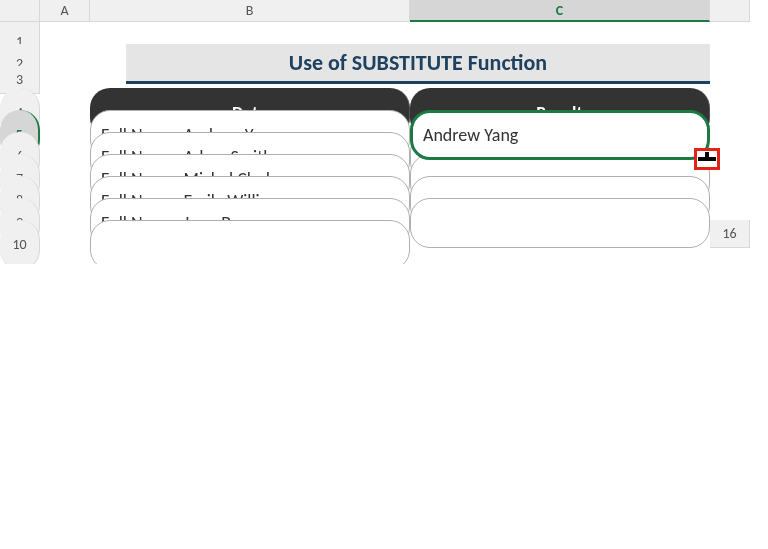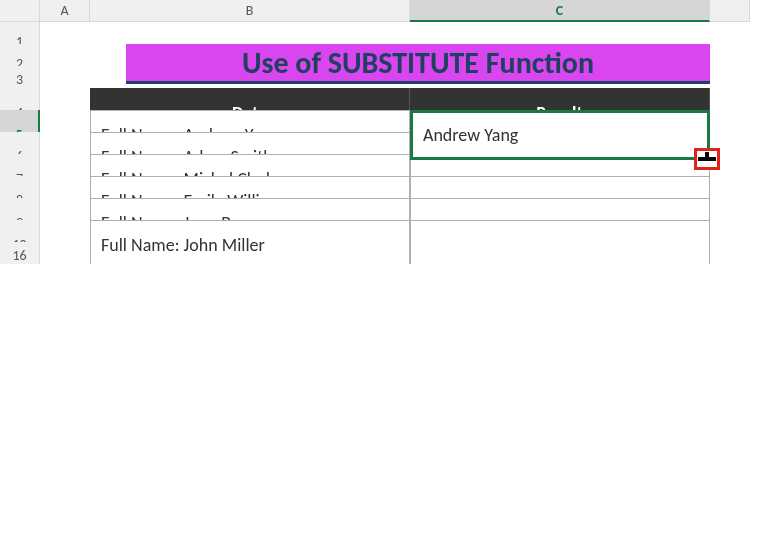"Use of SUBSTITUTE Function" .title-cell { background: #d946ef -> #e5e5e5; font-size: 30px -> 22px }
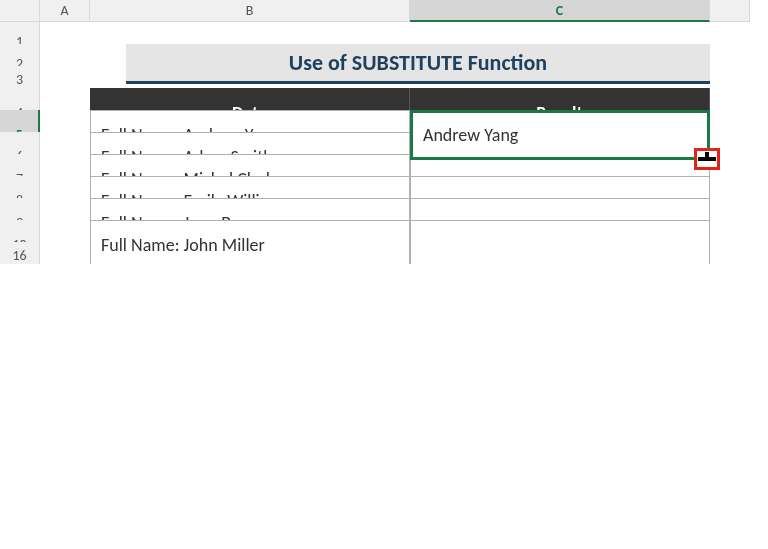"Andrew Yang" .r-tall { border-radius: none -> 20px }
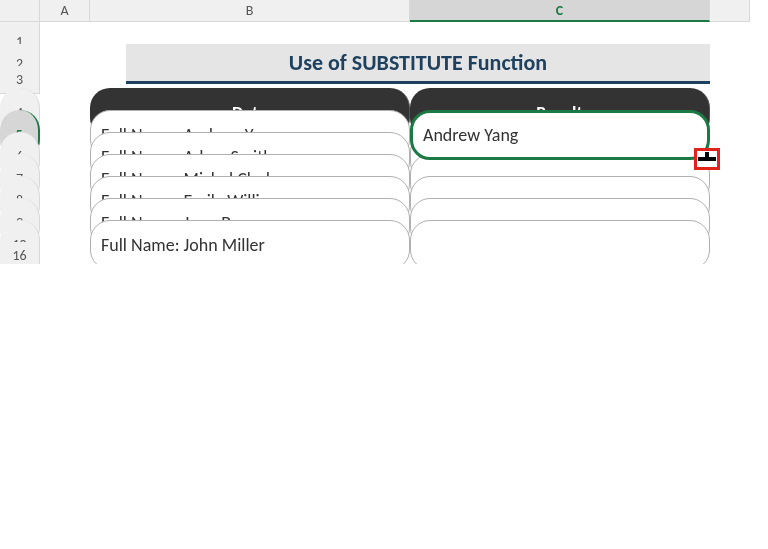"Full Name: John Miller" div.tcell { html: <div>Full Name: John Miller</div> -> none }
